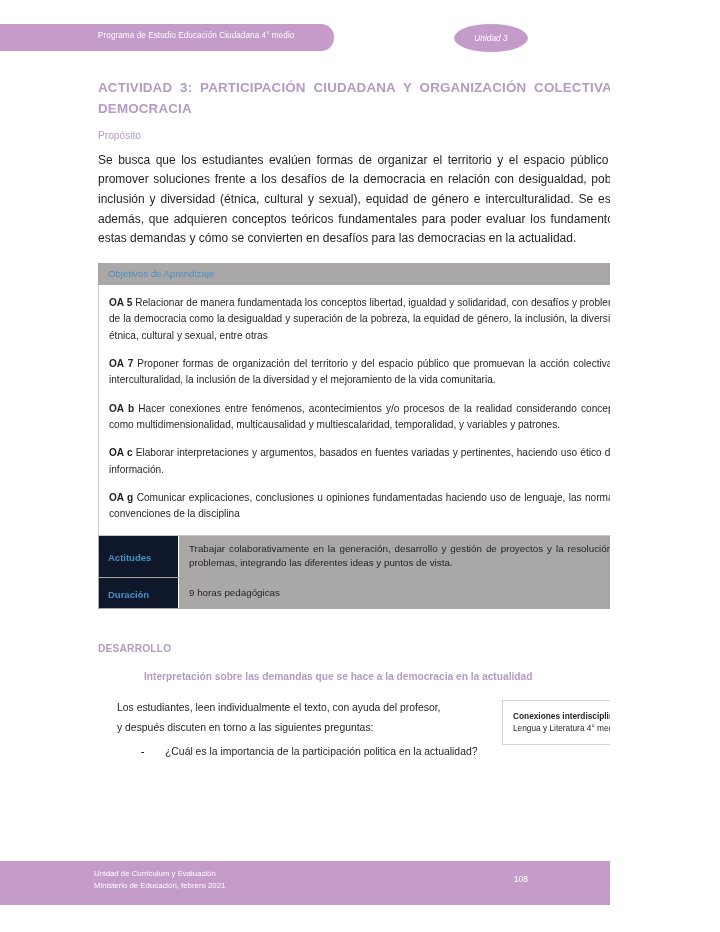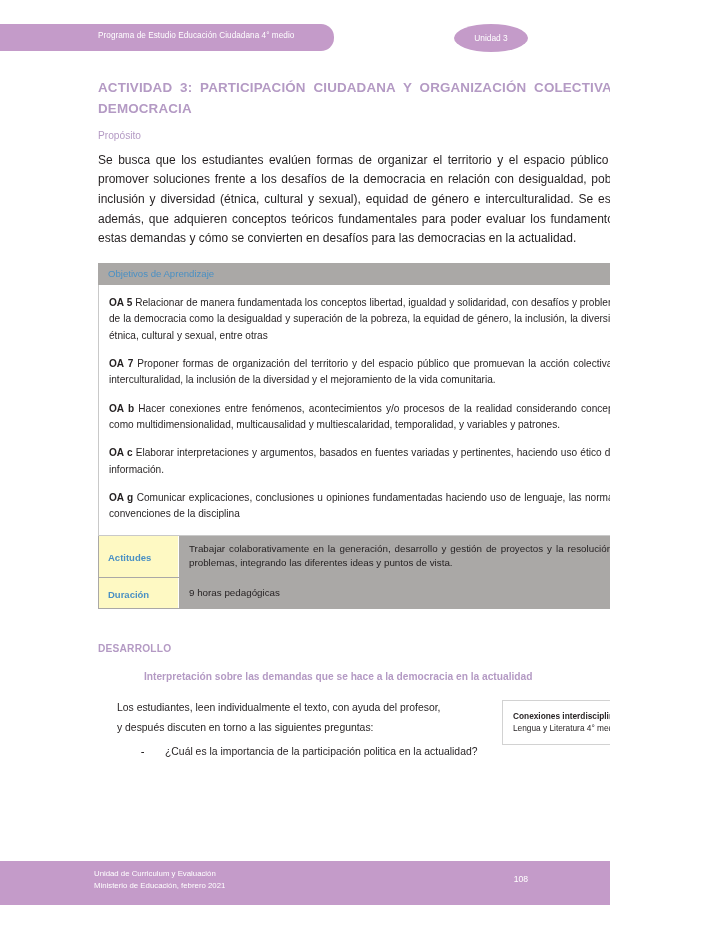"Unidad 3" .unidad-text { font-style: none -> italic }
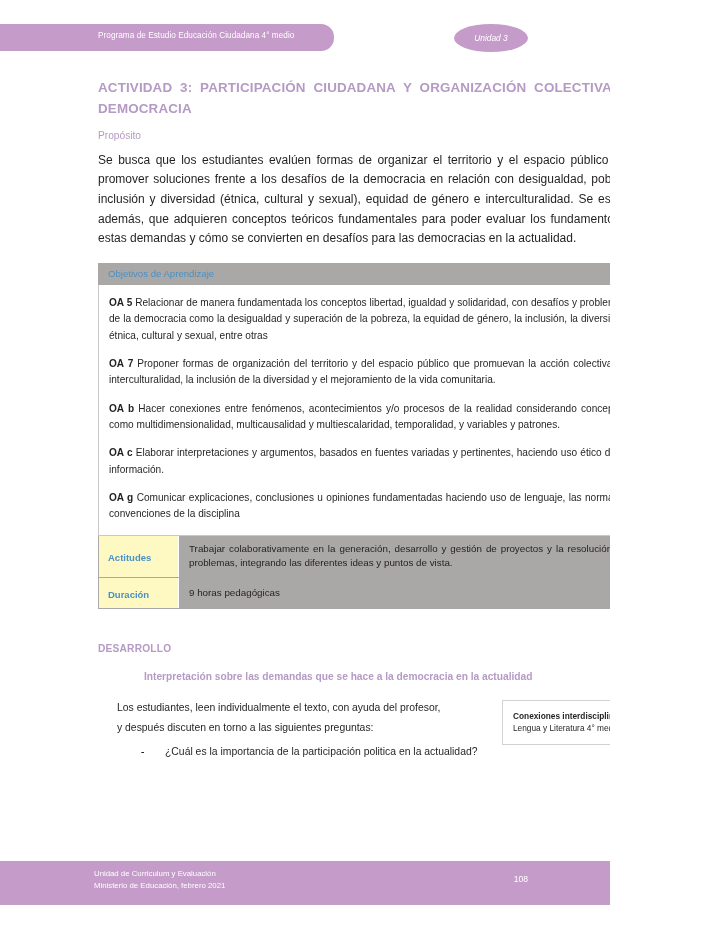"Actitudes" .meta-label-cell { background: #fef9c3 -> #0f172a }
